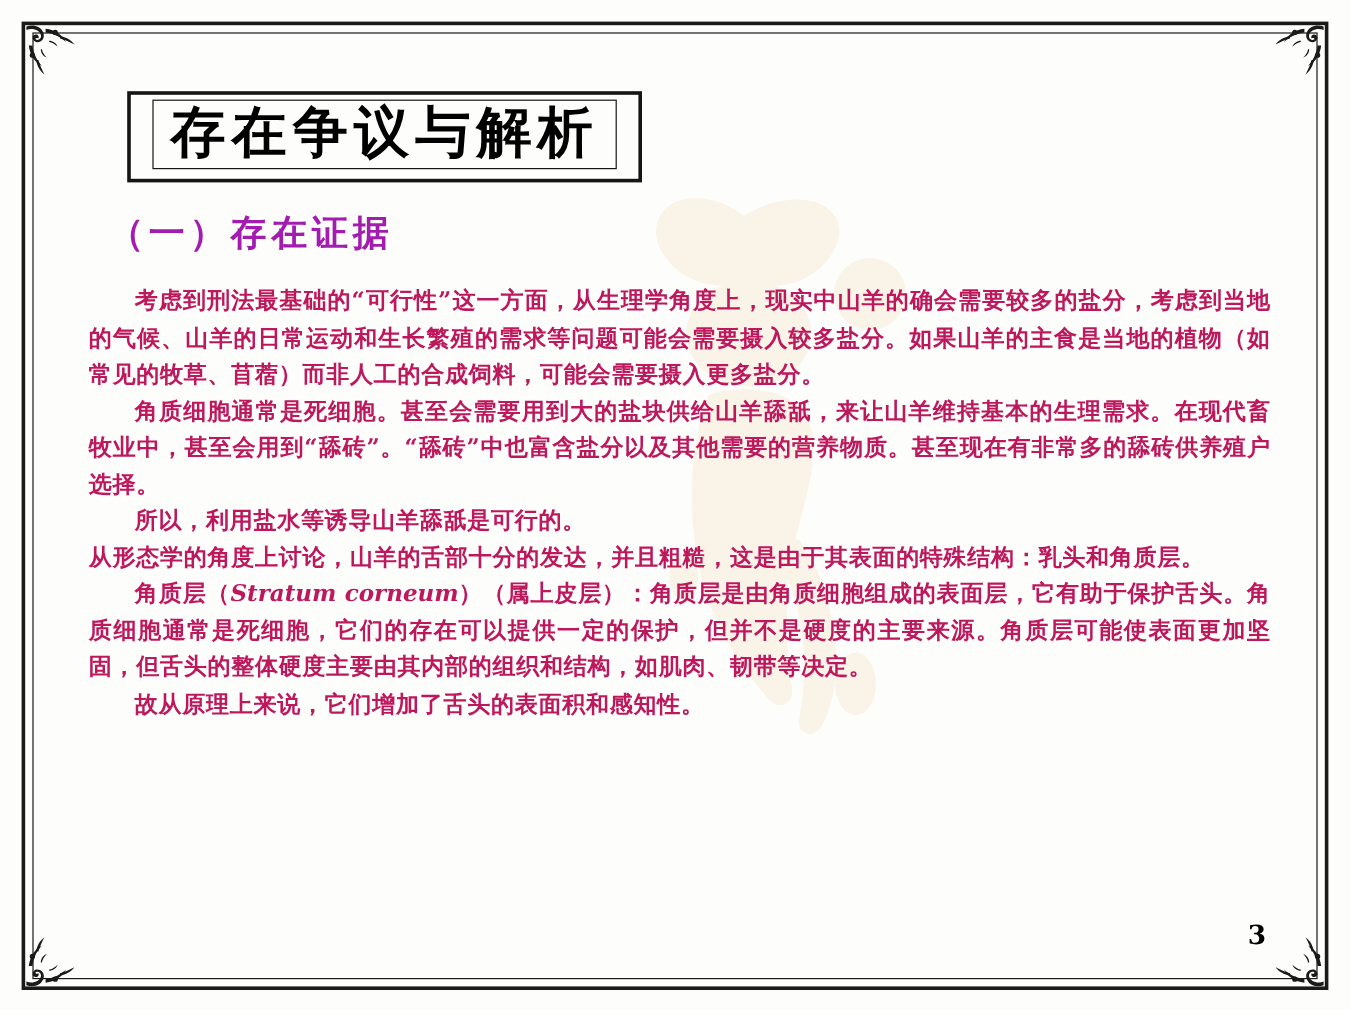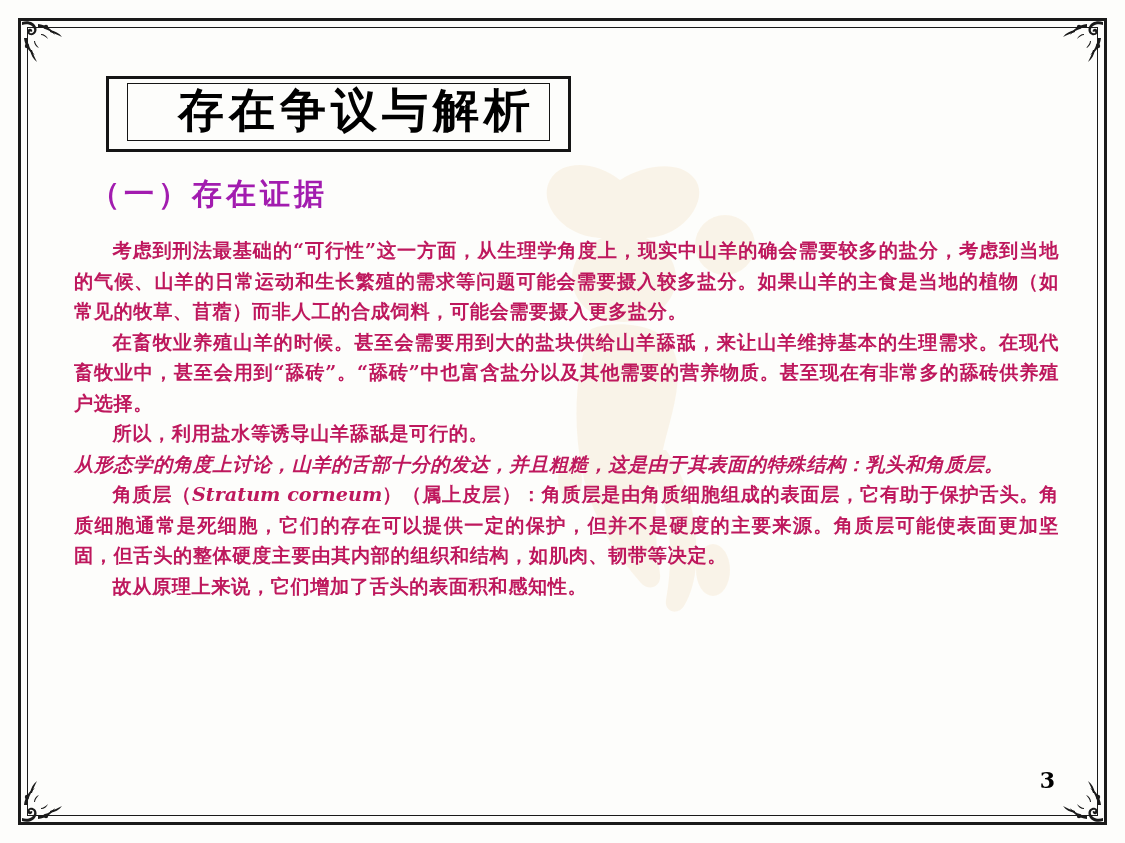"存在争议与解析" .title-text { margin-left: 36px -> none }
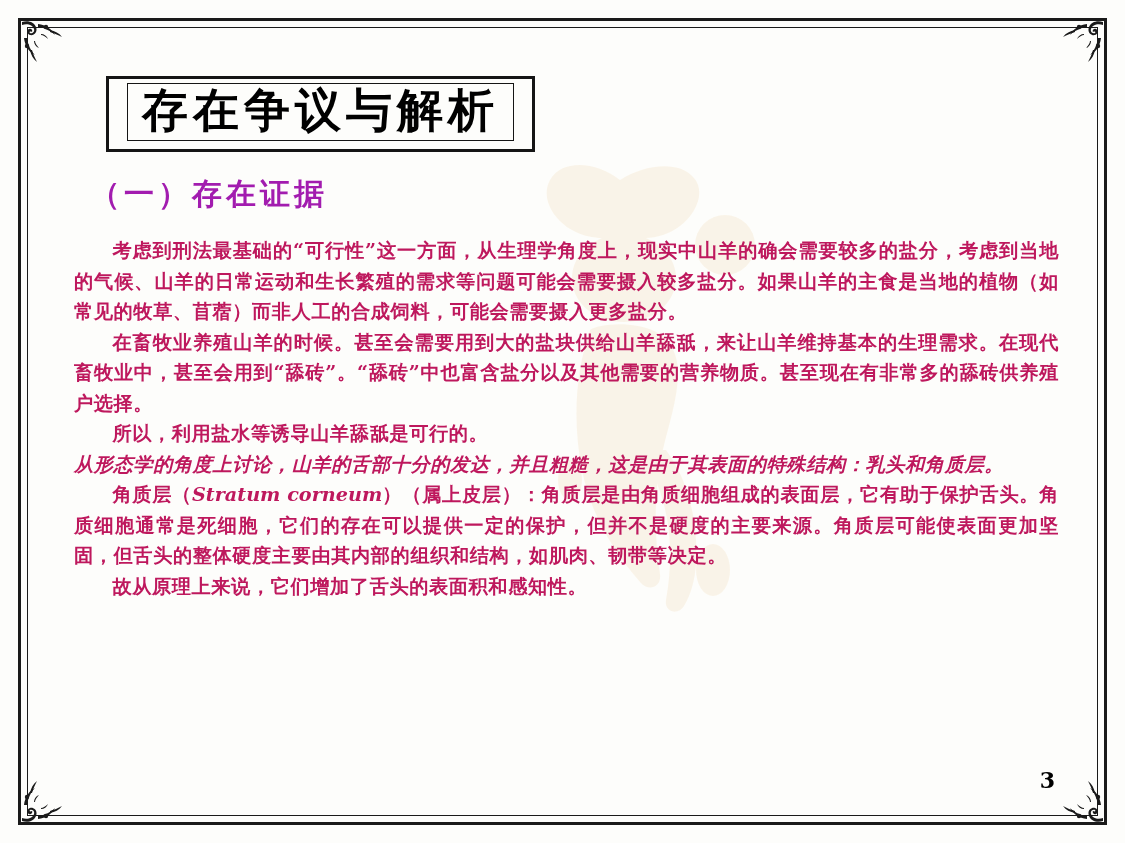"在畜牧业养殖山羊的时候。甚至会需要用到大的盐块供给山羊舔舐，来让山羊维持基本的生" p.para { text: 在畜牧业养殖山羊的时候 -> 角质细胞通常是死细胞 }
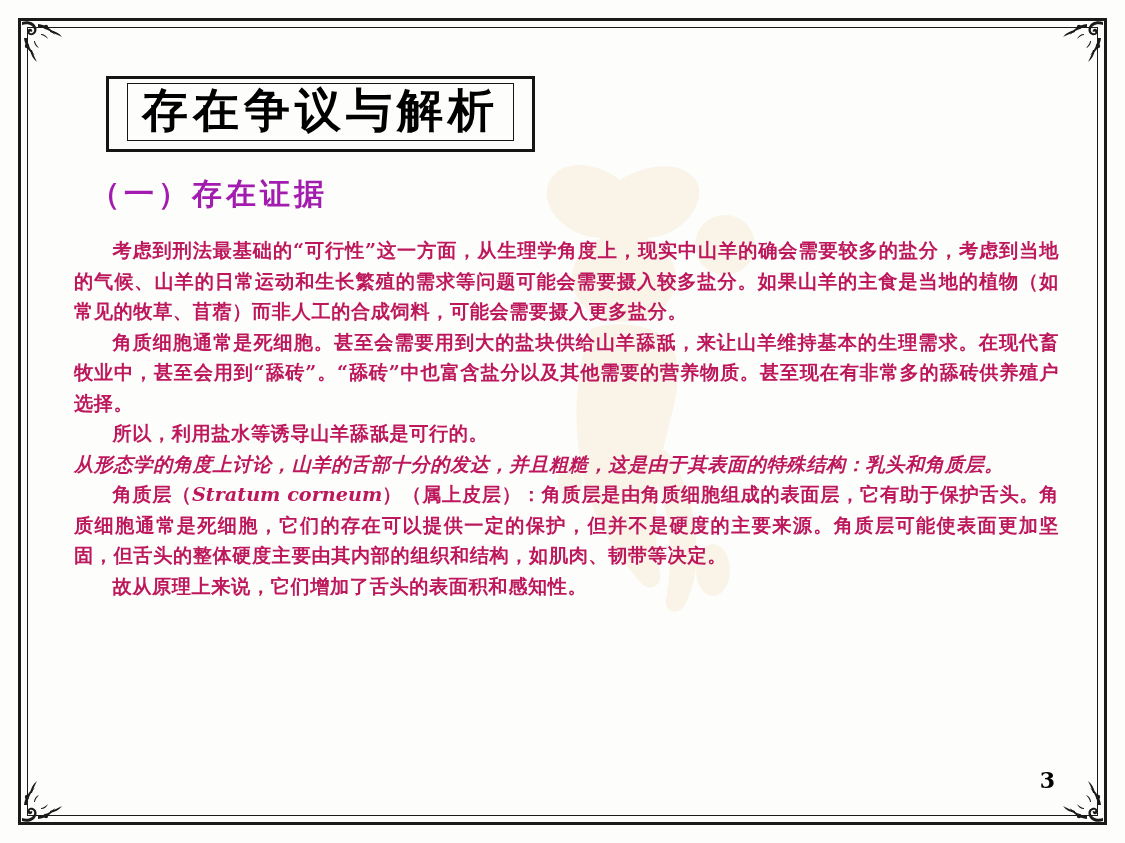"从形态学的角度上讨论，山羊的舌部十分的发达，并且粗糙，这是由于其表面的特殊结构：" .para.noindent { font-style: italic -> none }
